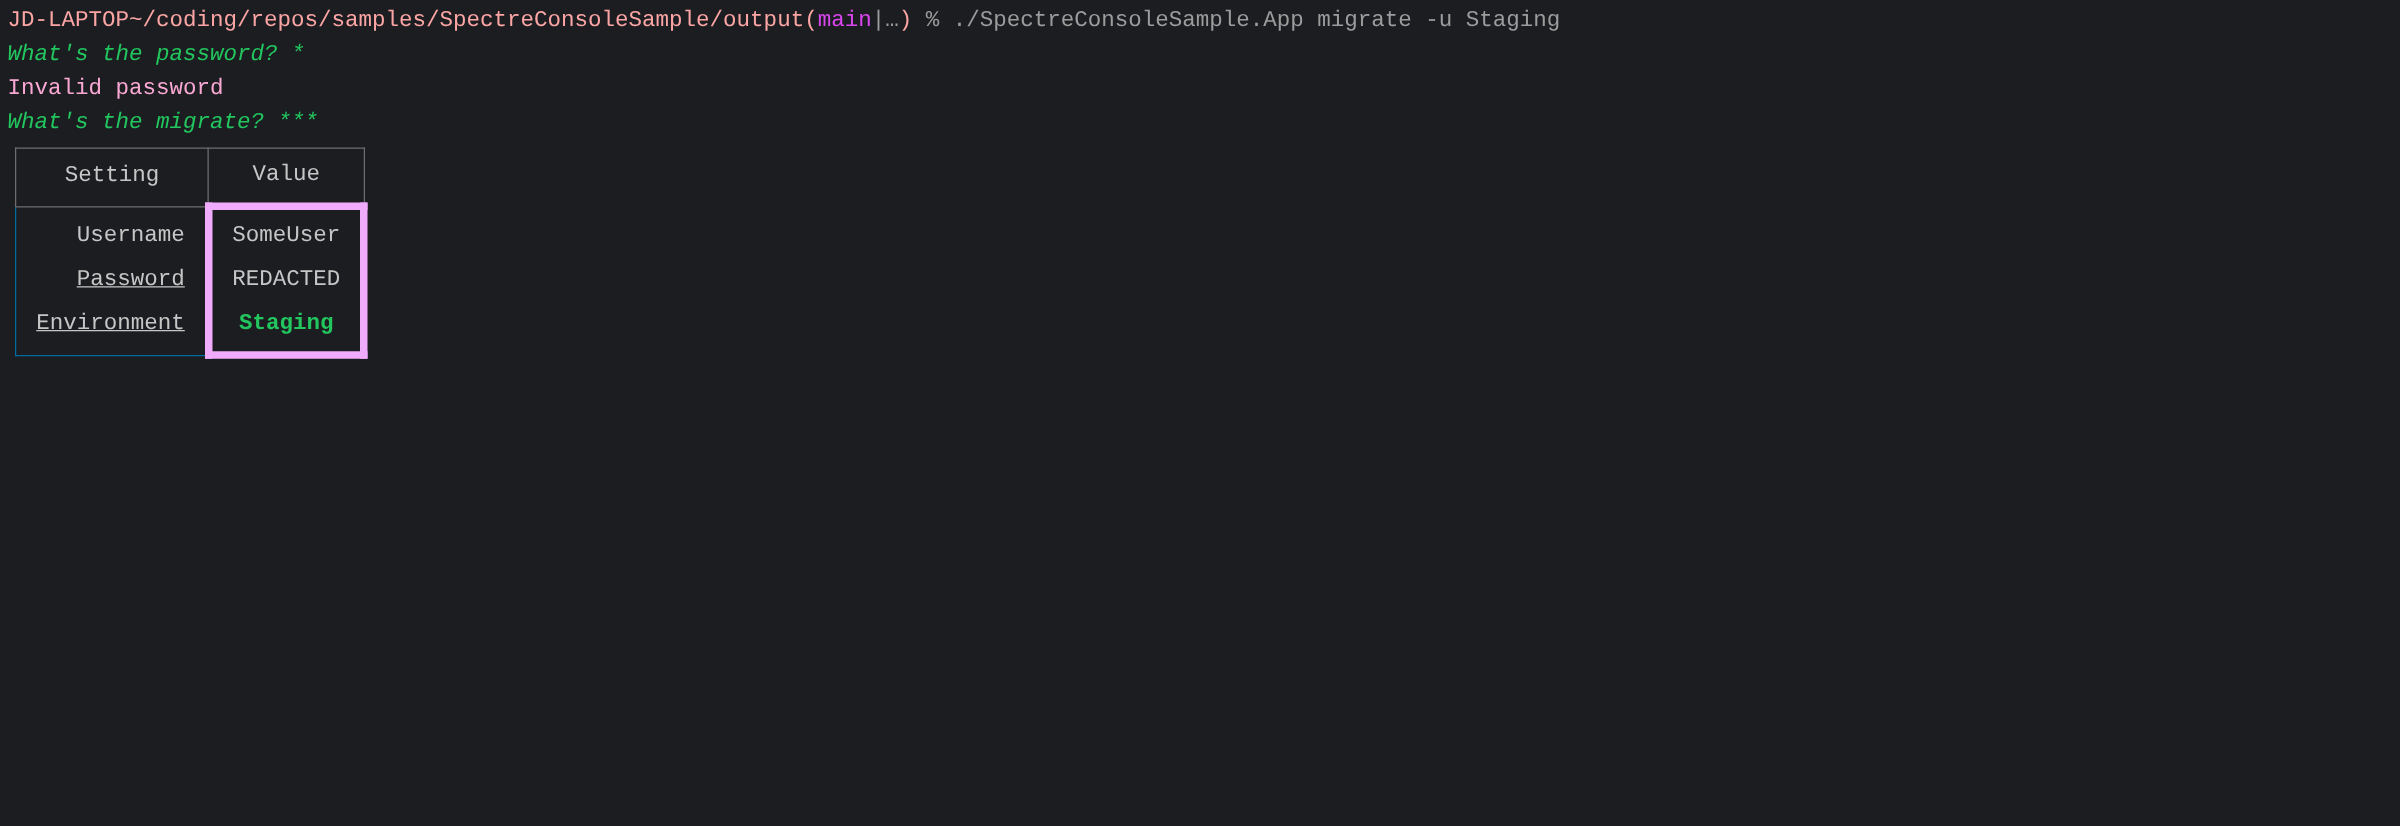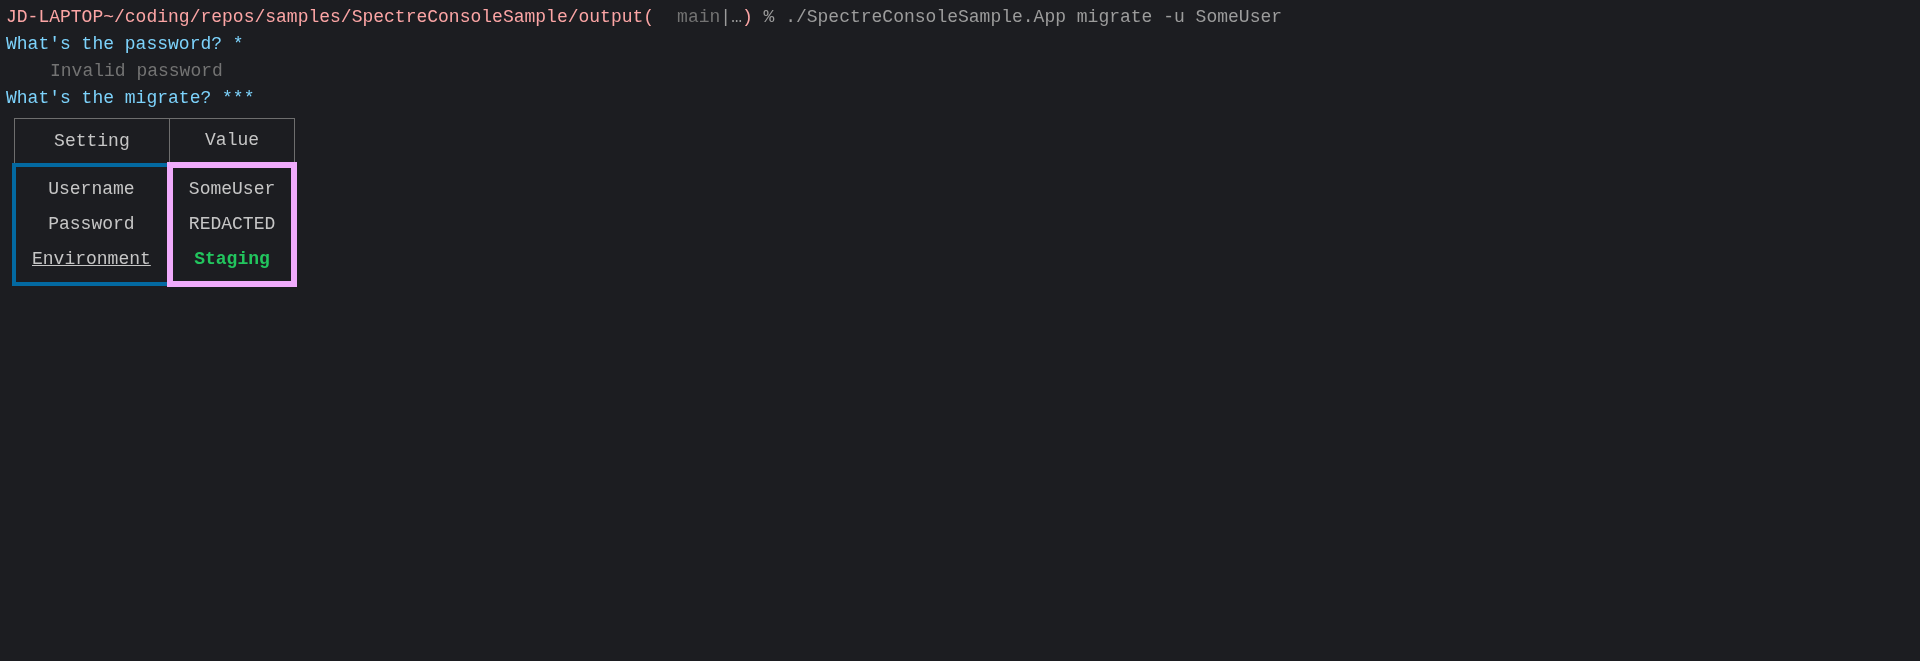"main" .branch { color: #737373 -> #d946ef; margin-left: 23px -> none }
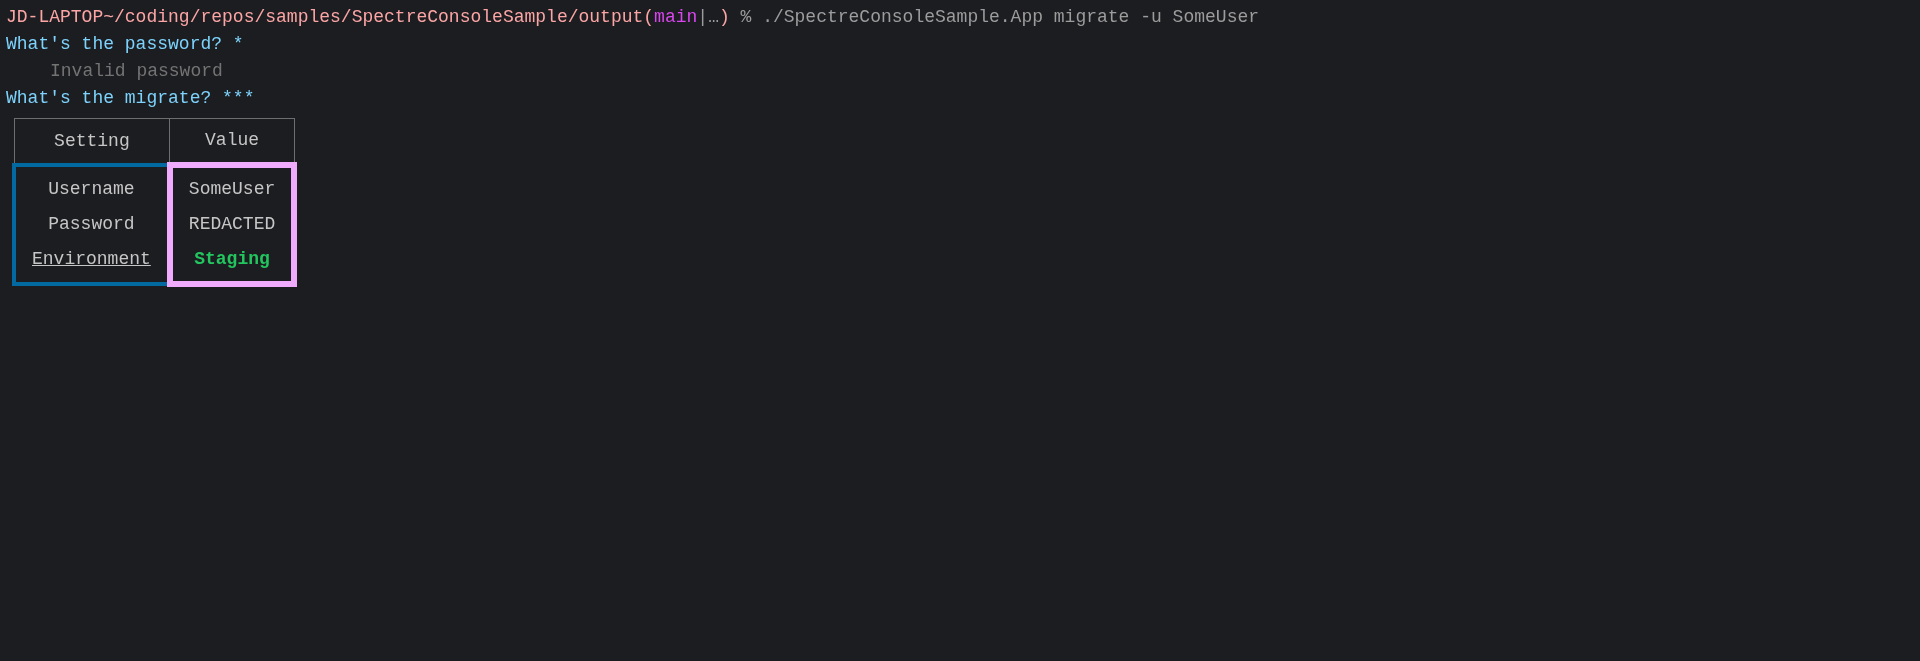"./SpectreConsoleSample.App migrate -u" span.cmd { text: SomeUser -> Staging }
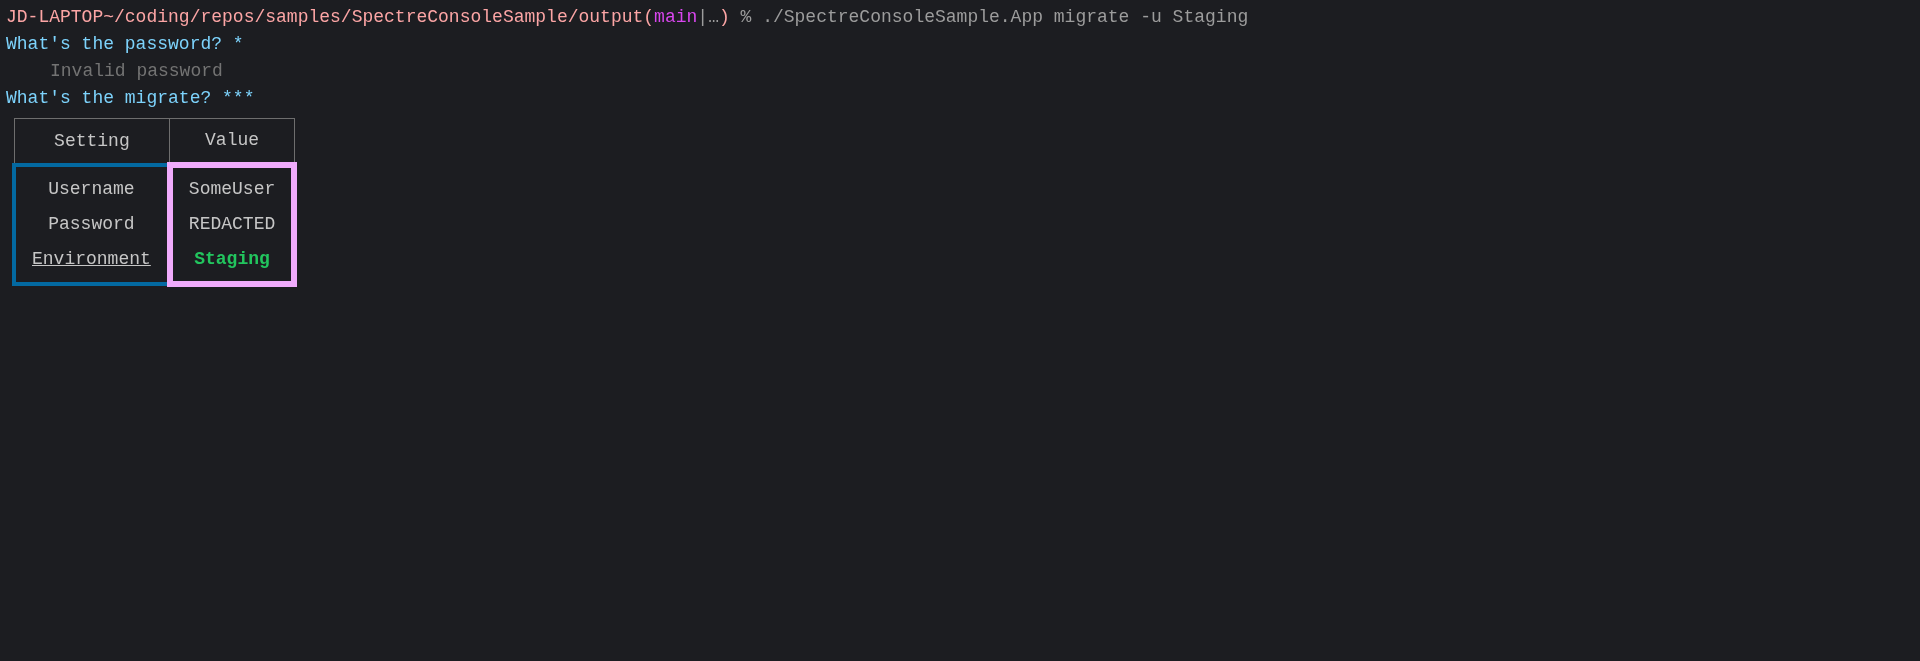"What's the password? *" .q-line { color: #7dd3fc -> #22c55e; font-style: none -> italic }
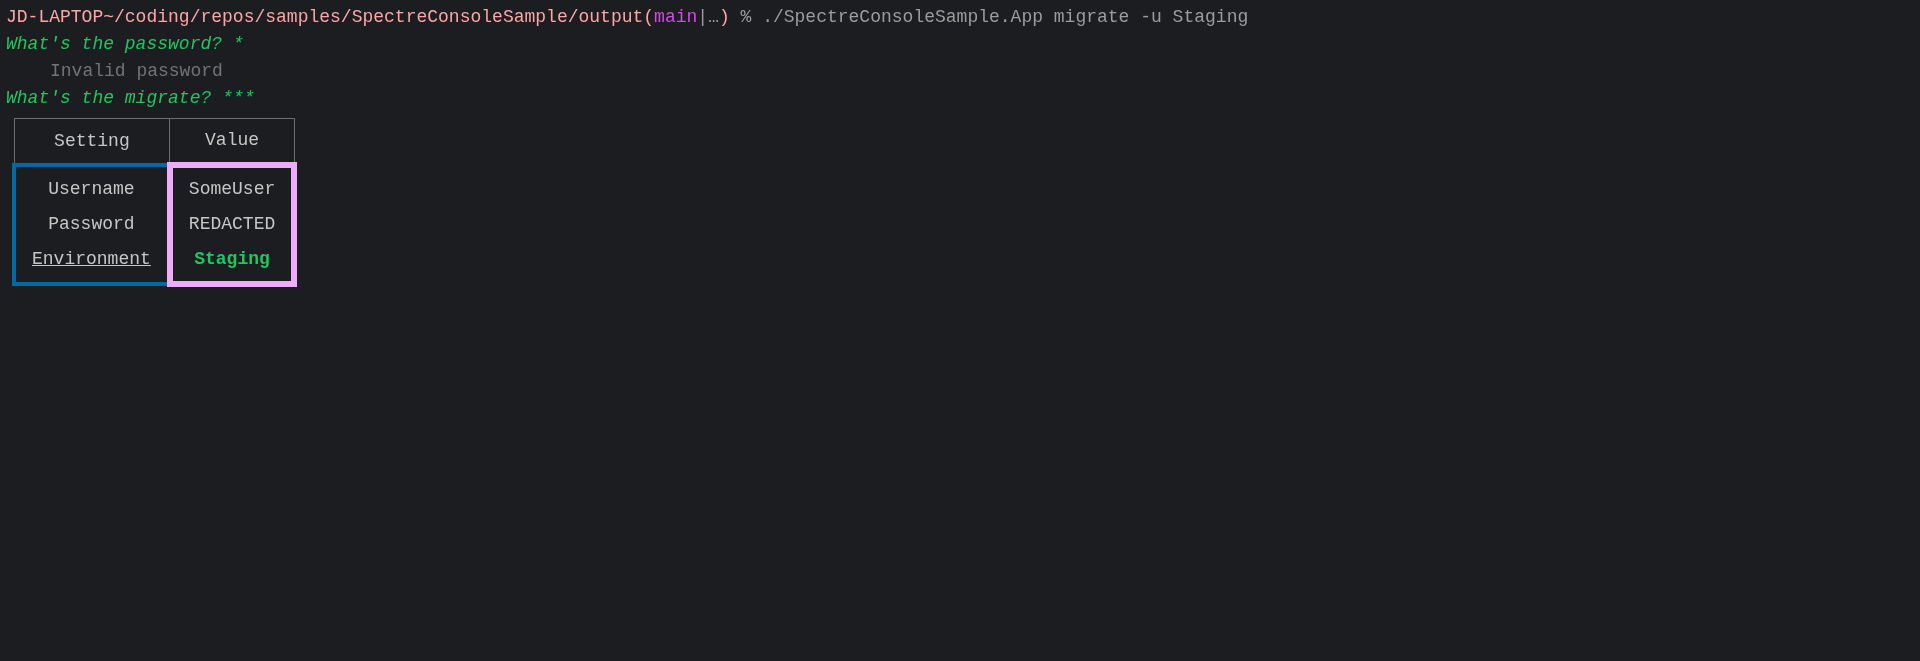"Invalid password" .error-line { color: #737373 -> #f9a8d4; margin-left: 44px -> none }
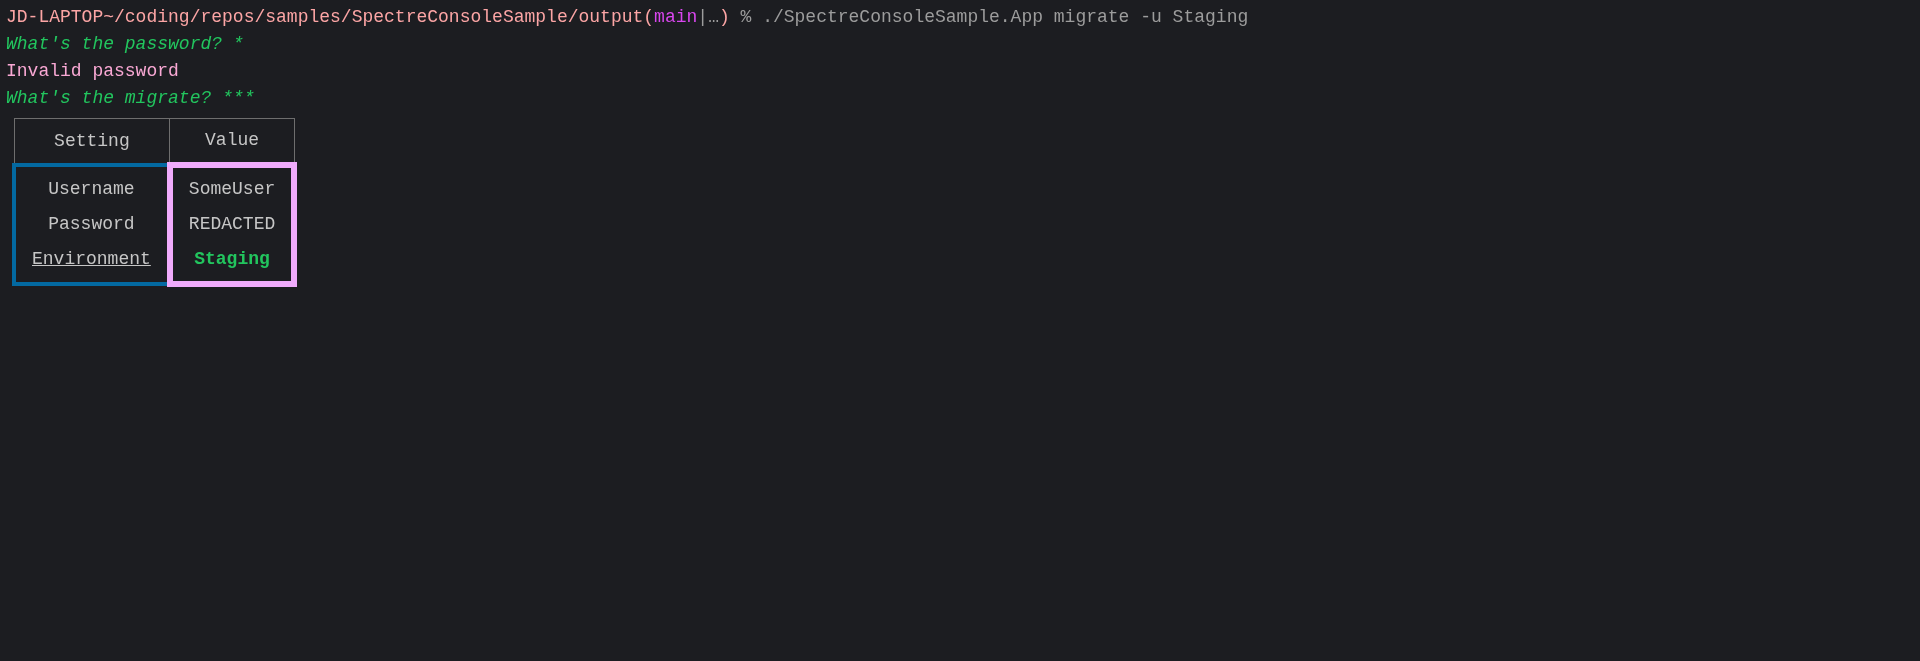"Username" td { border: 4px solid #0369a1 -> 1px solid #0369a1; text-align: none -> right }
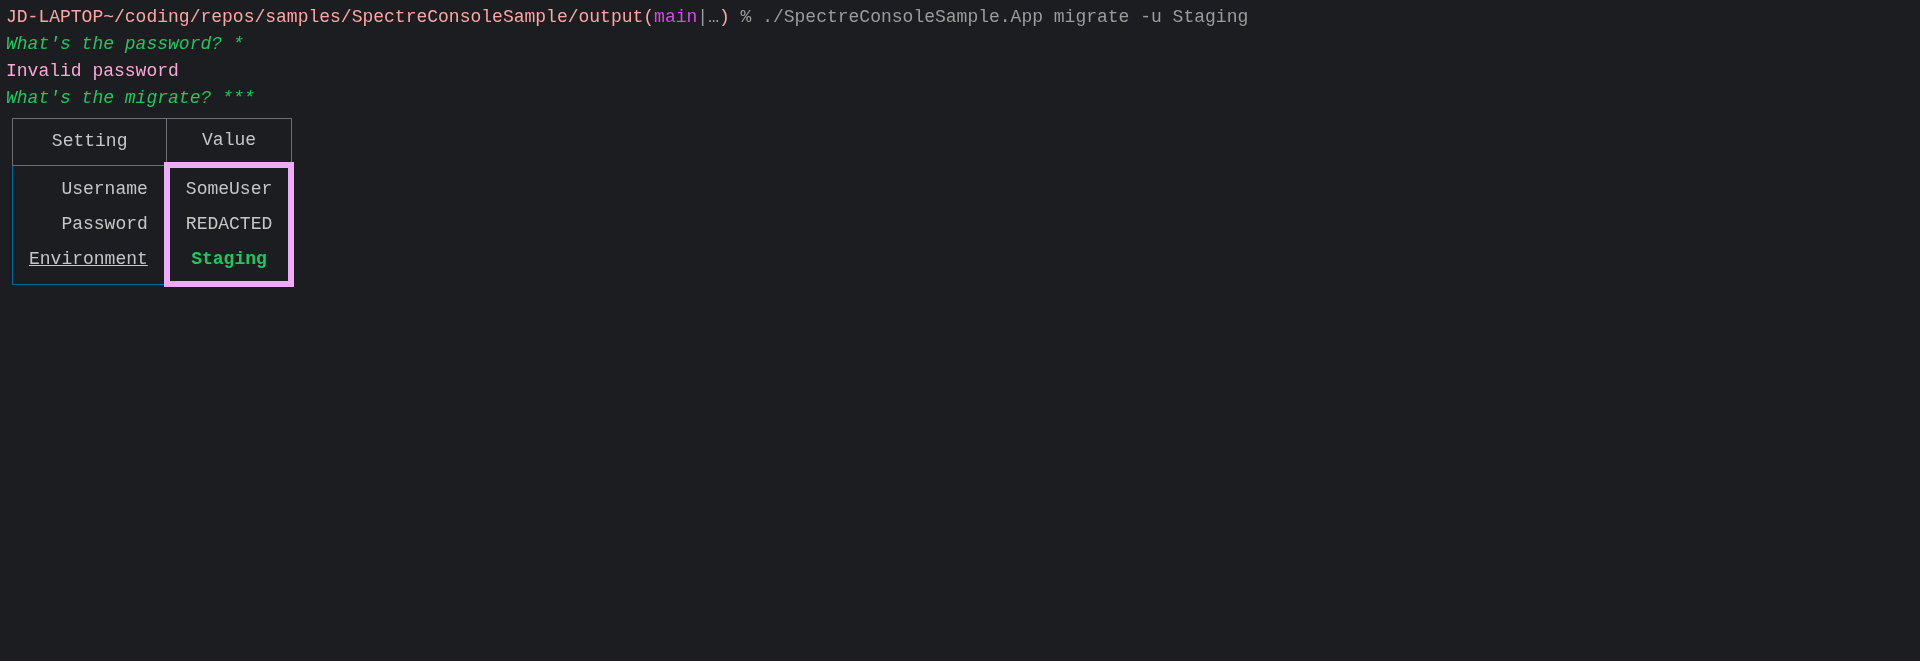"Password" div { text-decoration: none -> underline }
